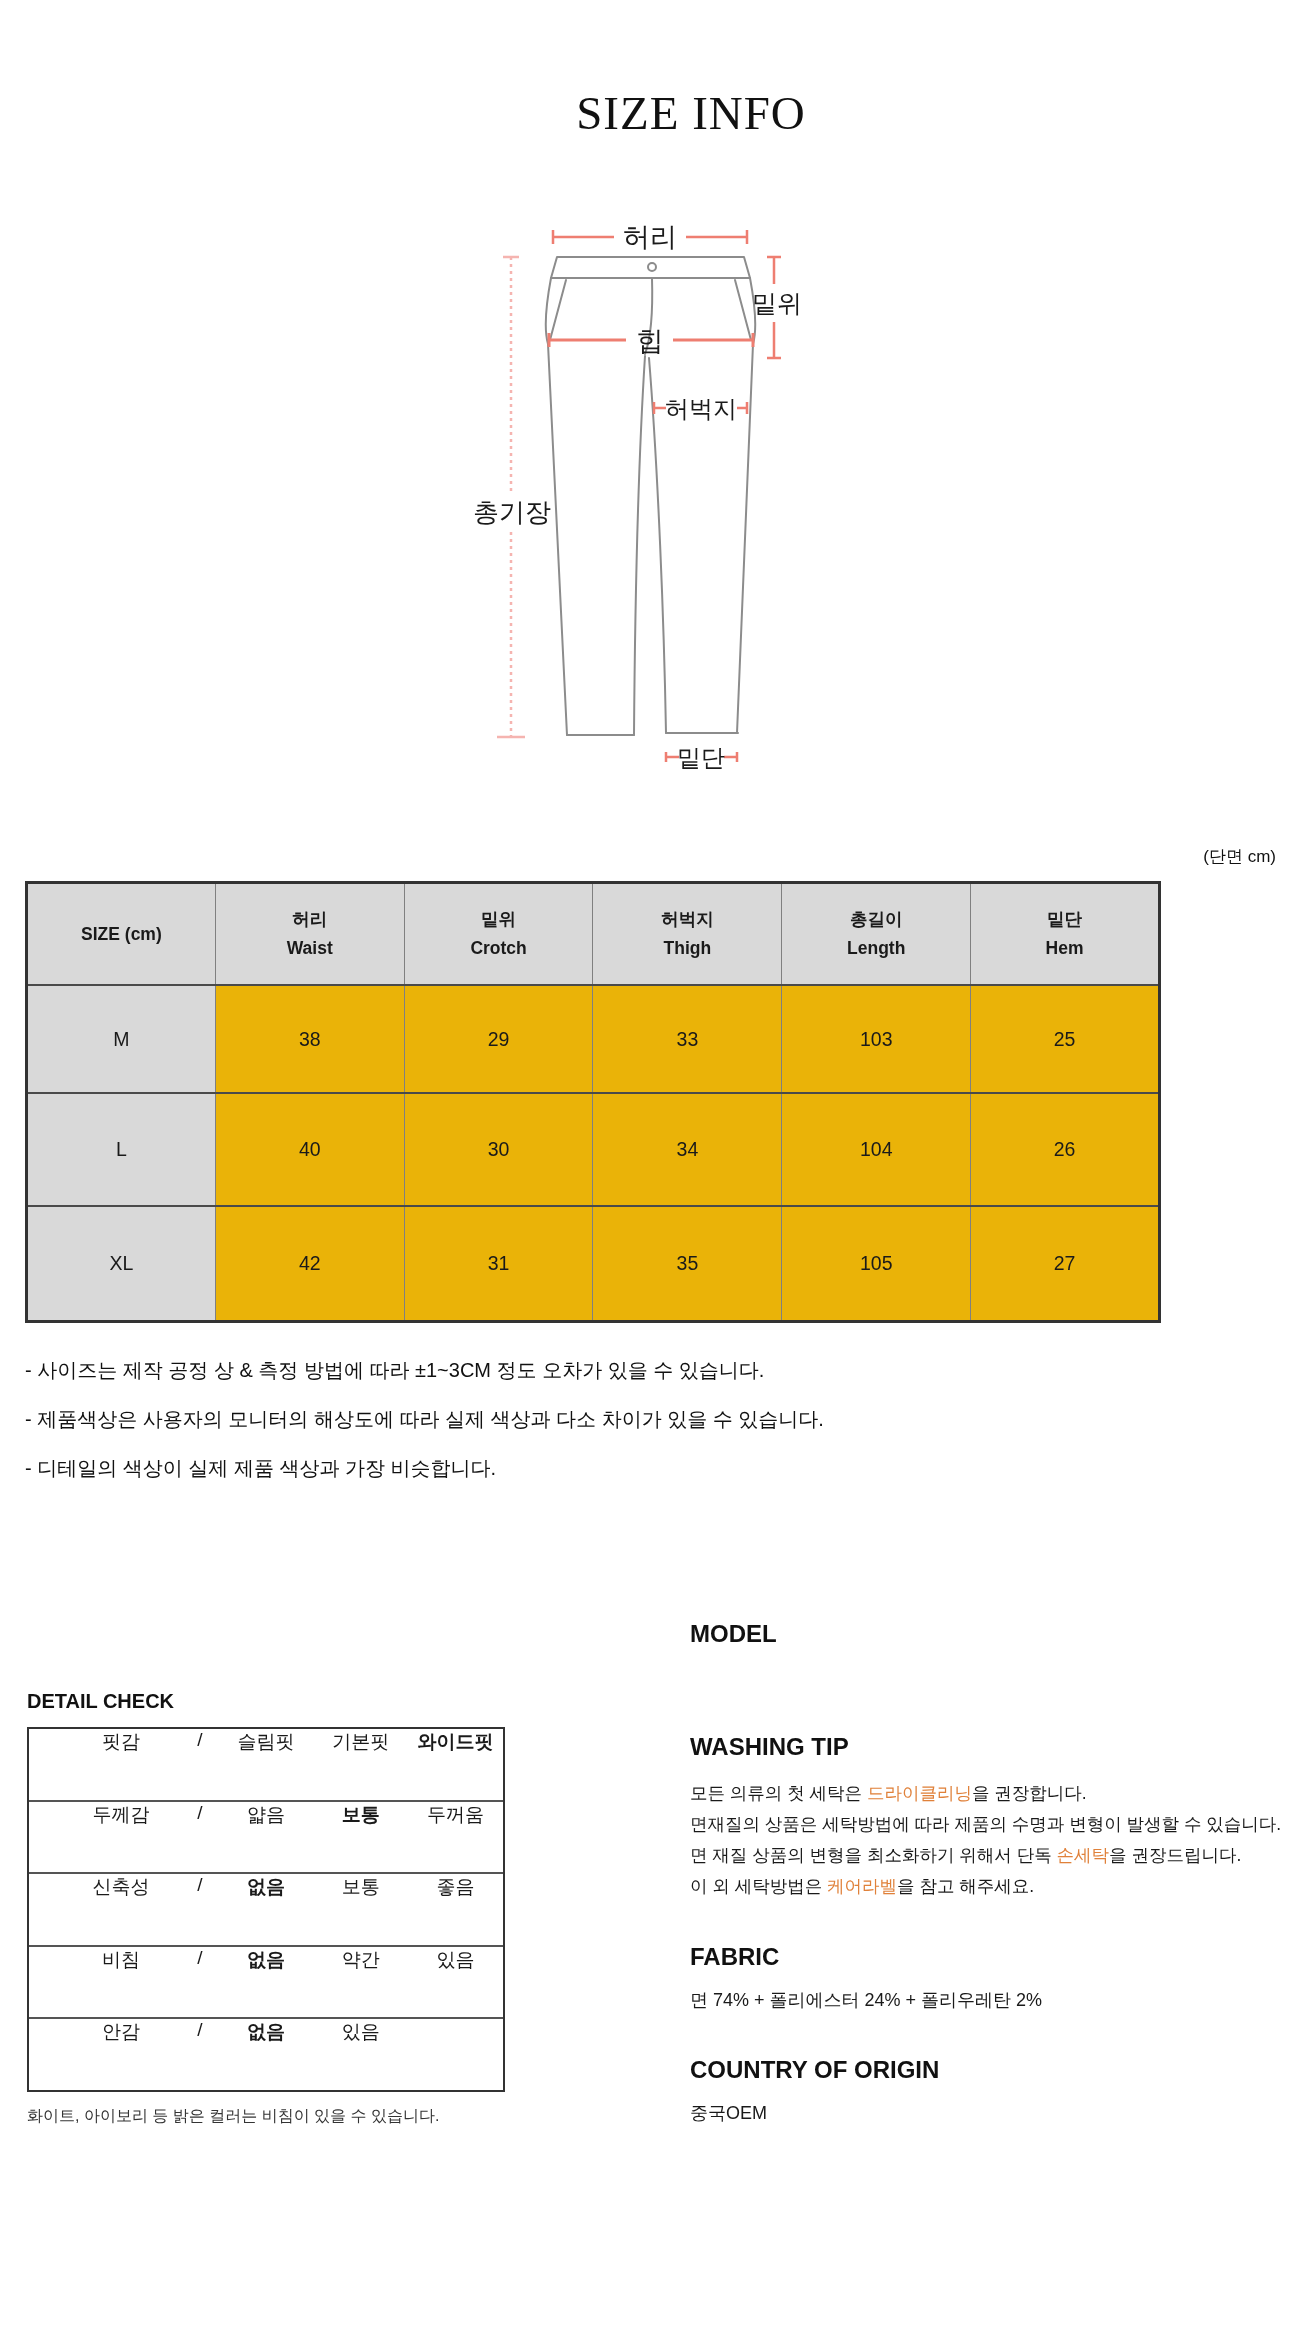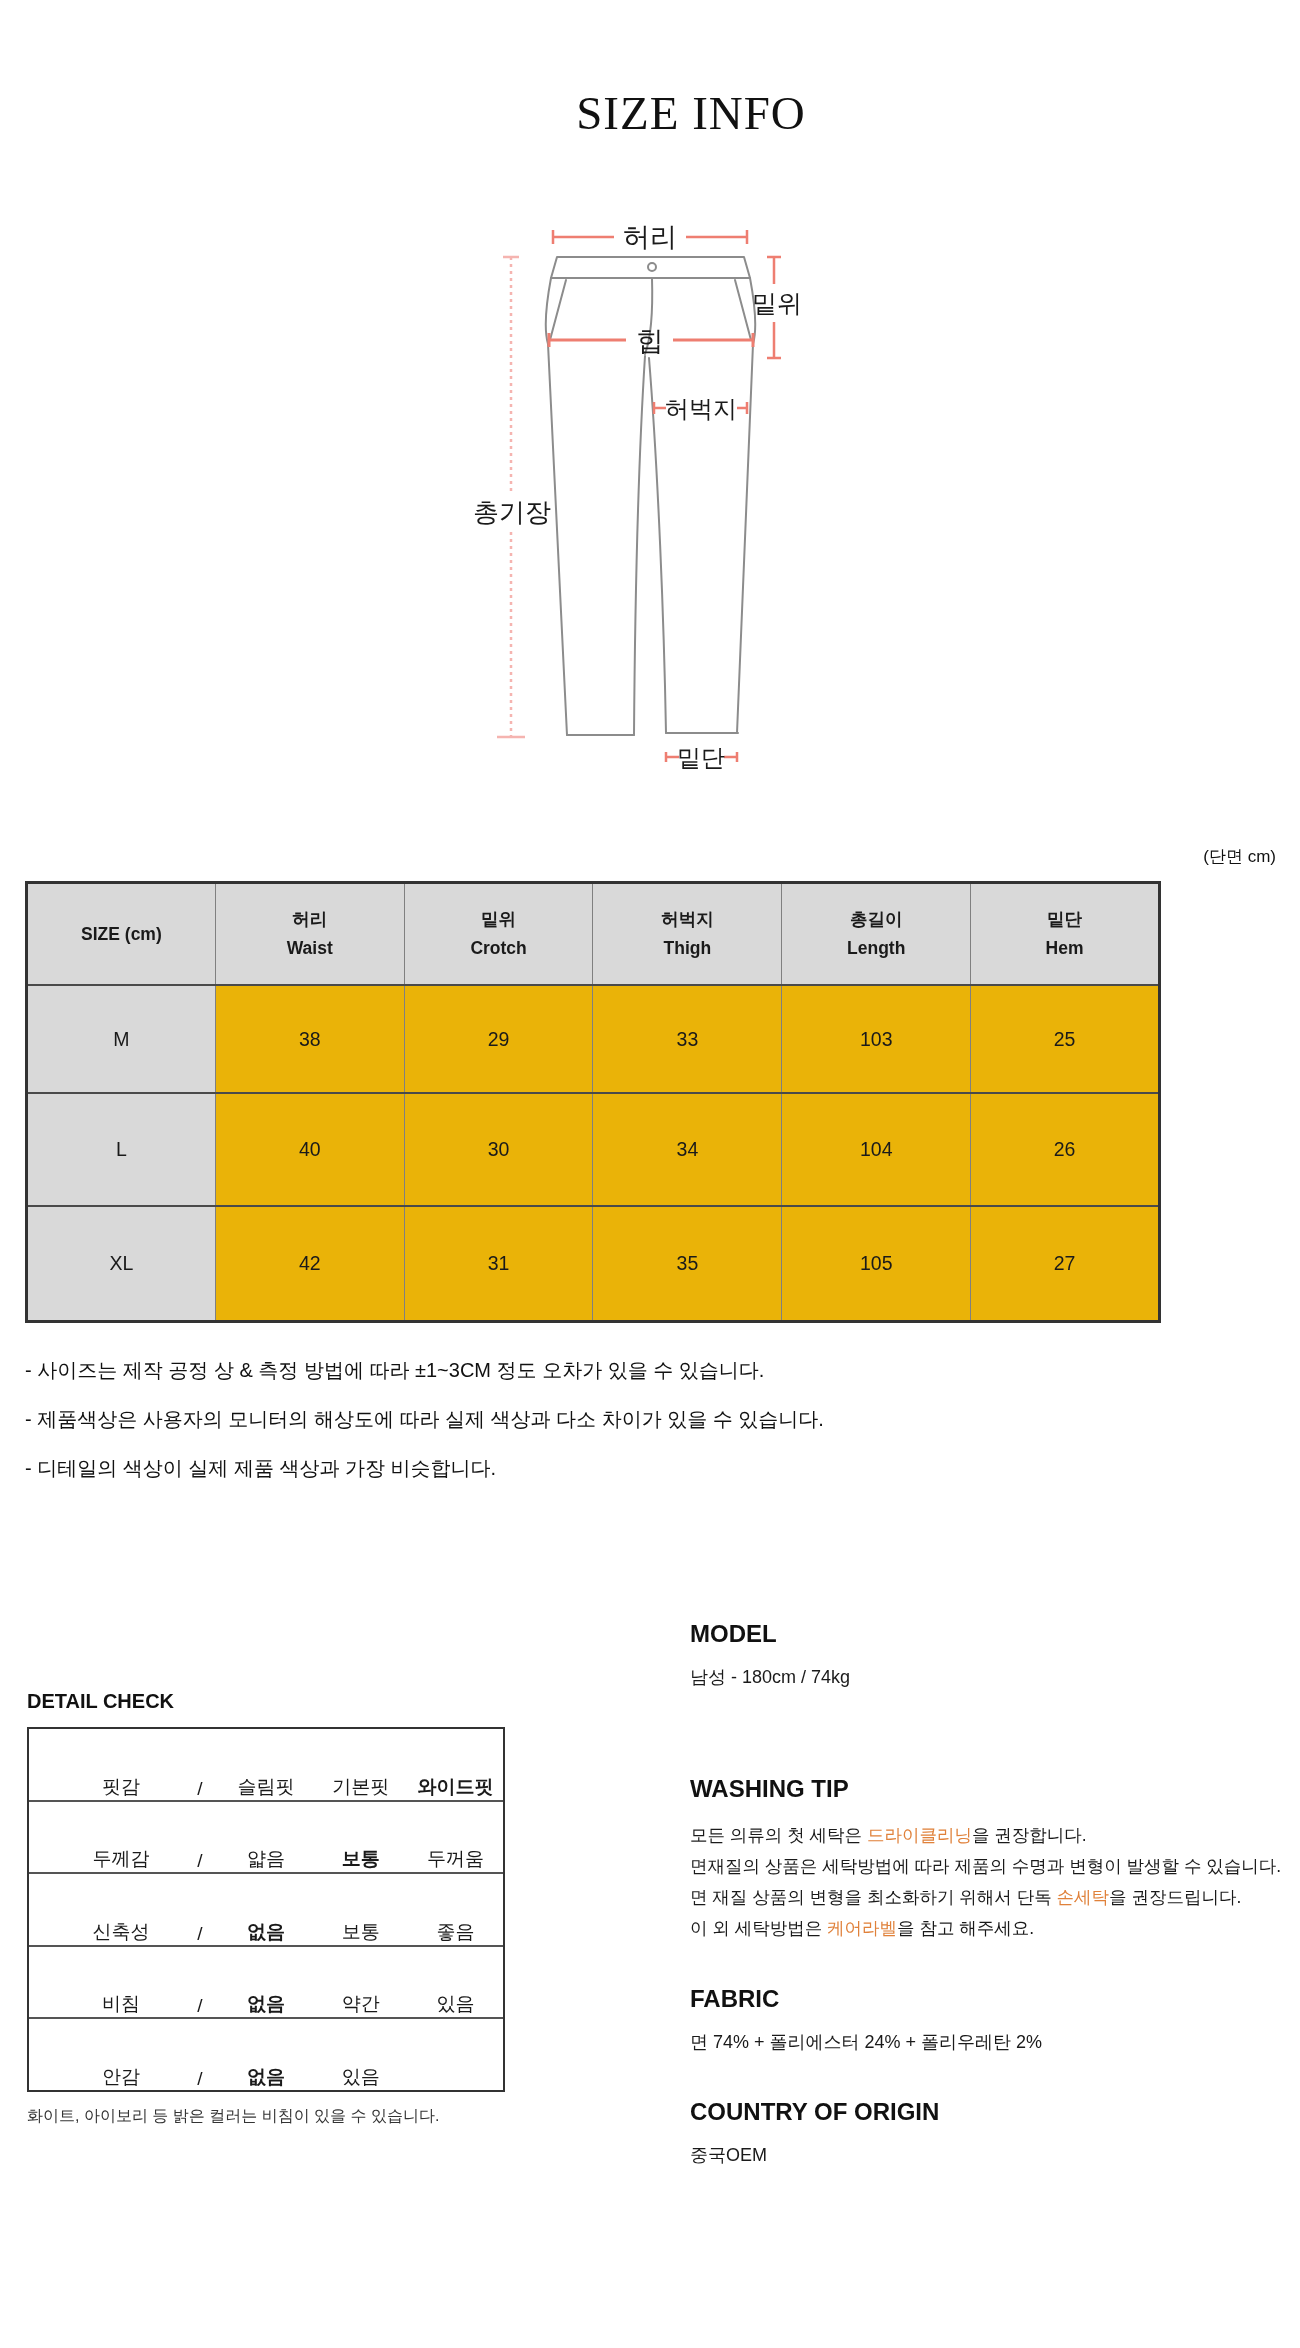"남성 - 180cm / 74kg" p.val { html: <p>남성 - 180cm / 74kg</p> -> none }
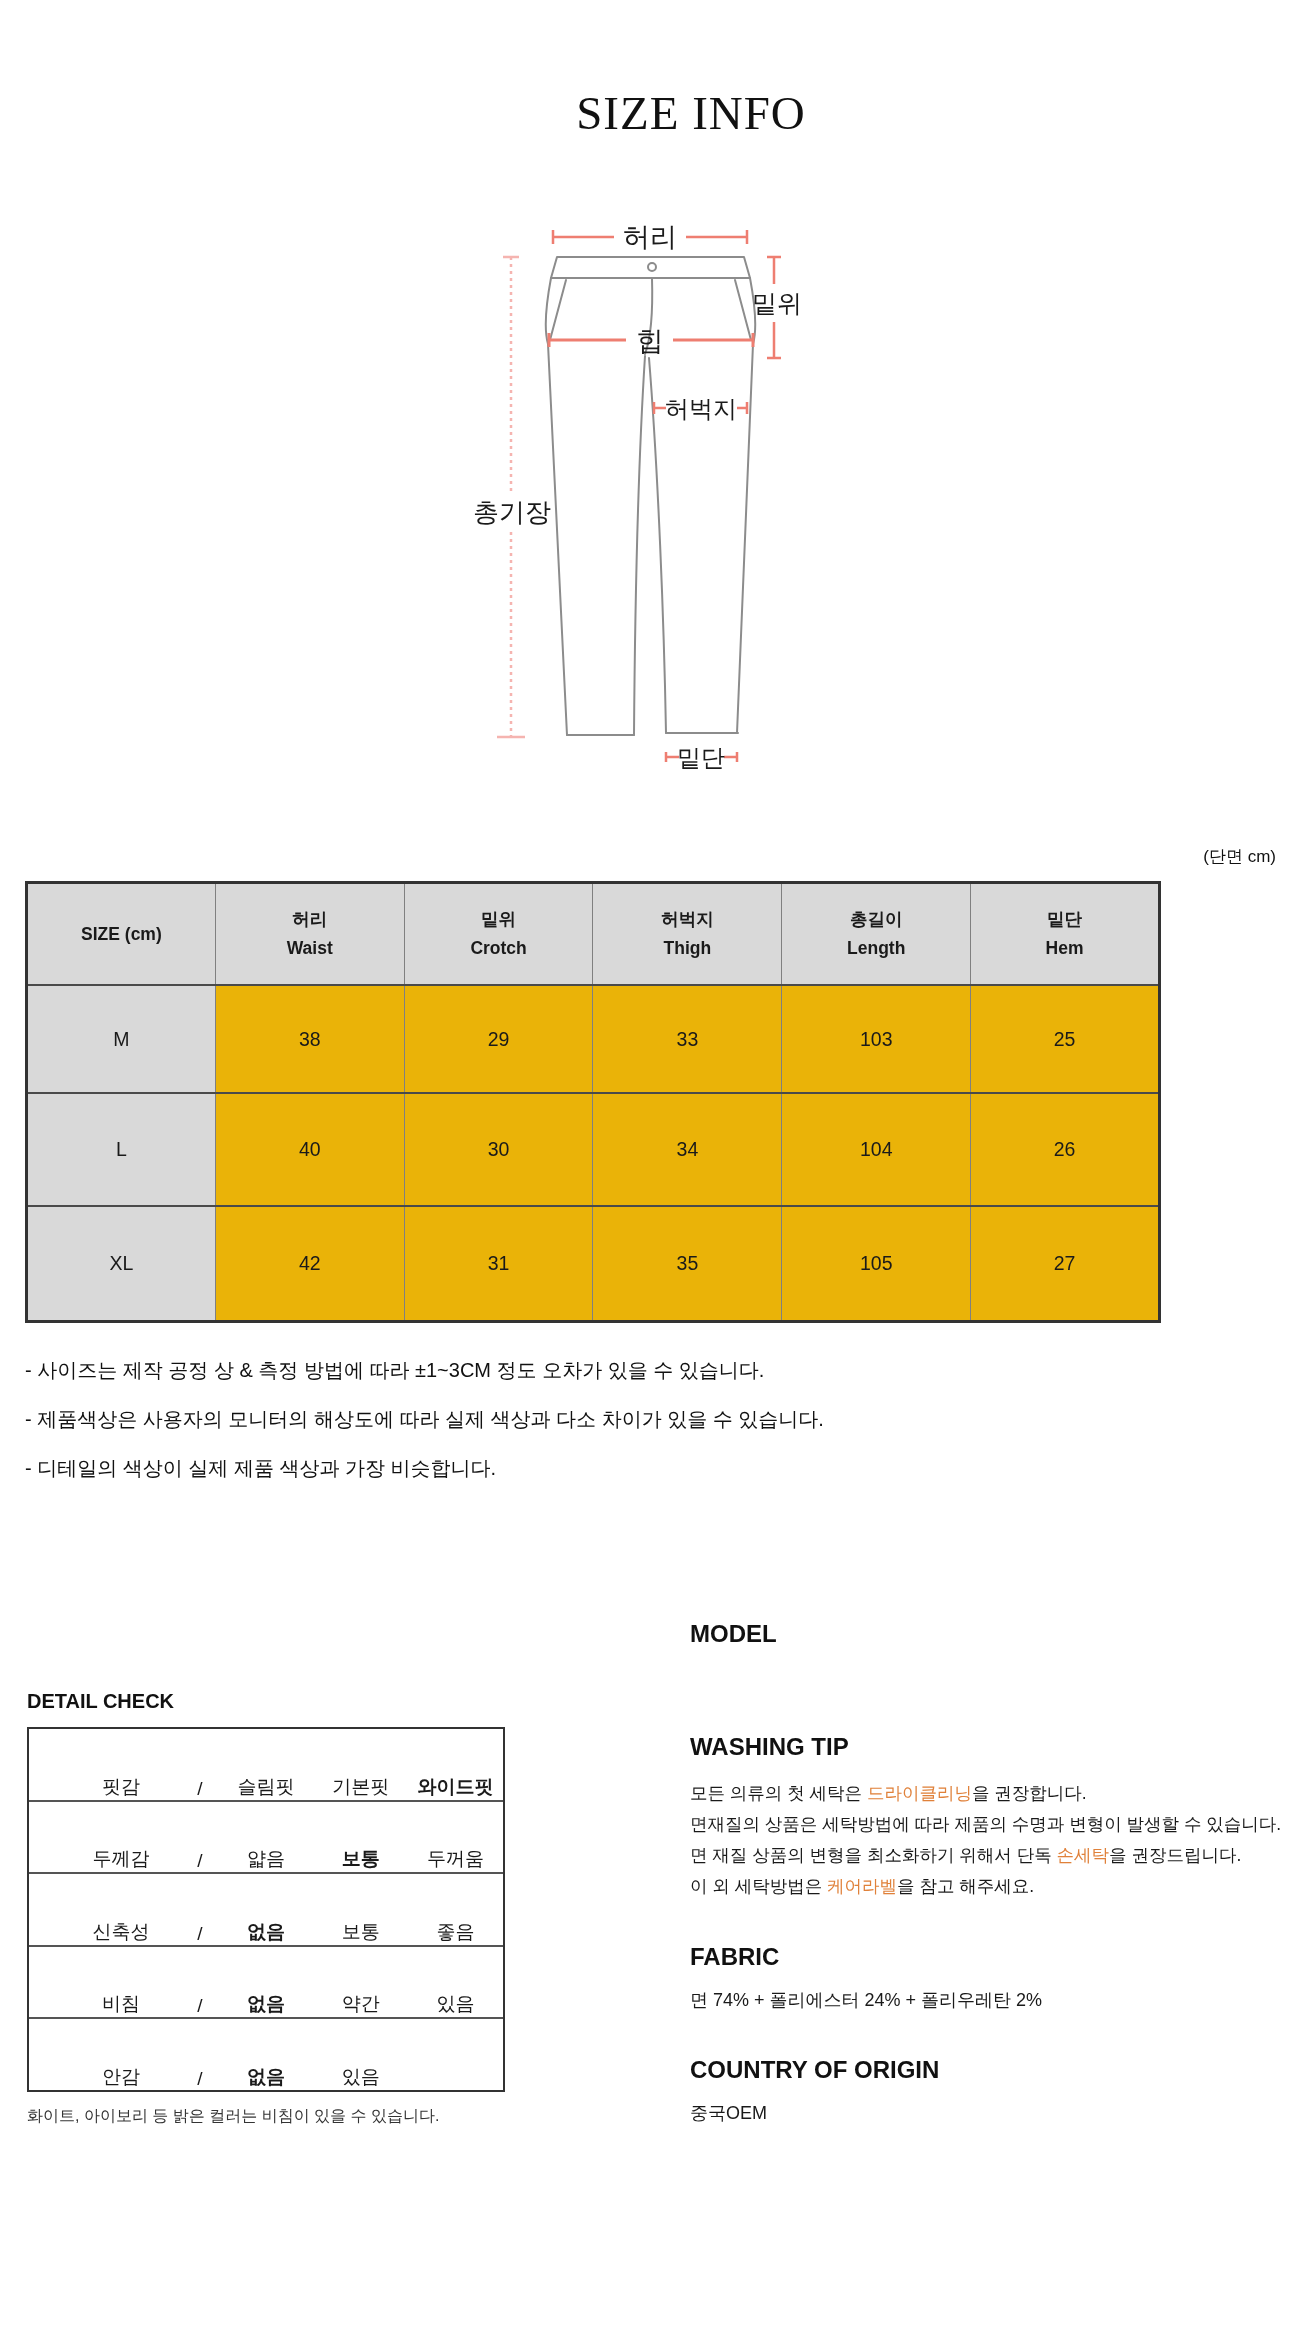"핏감" .drow { align-items: flex-end -> flex-start }
